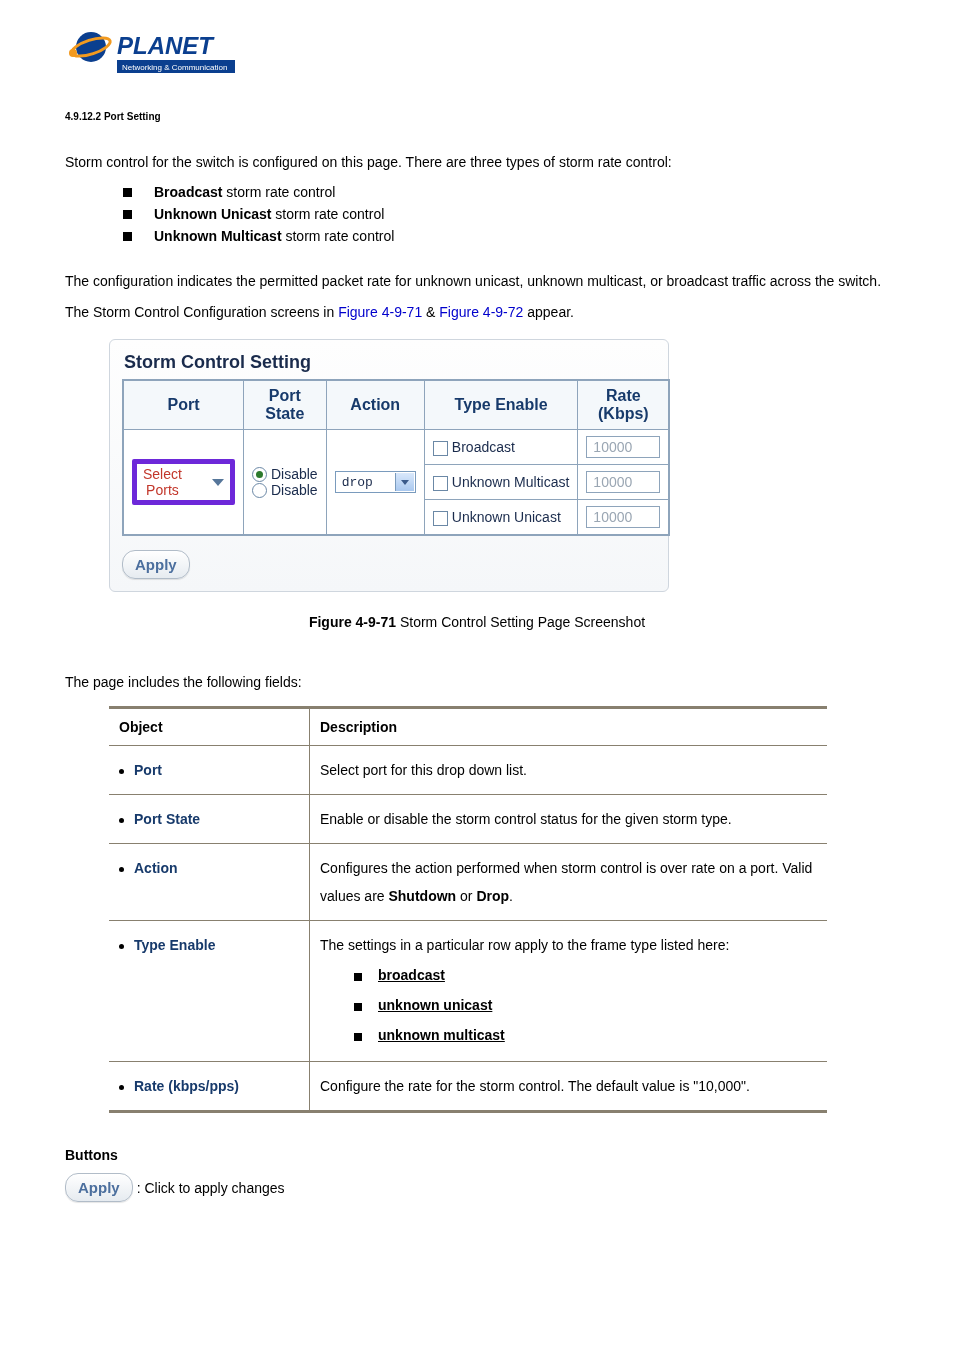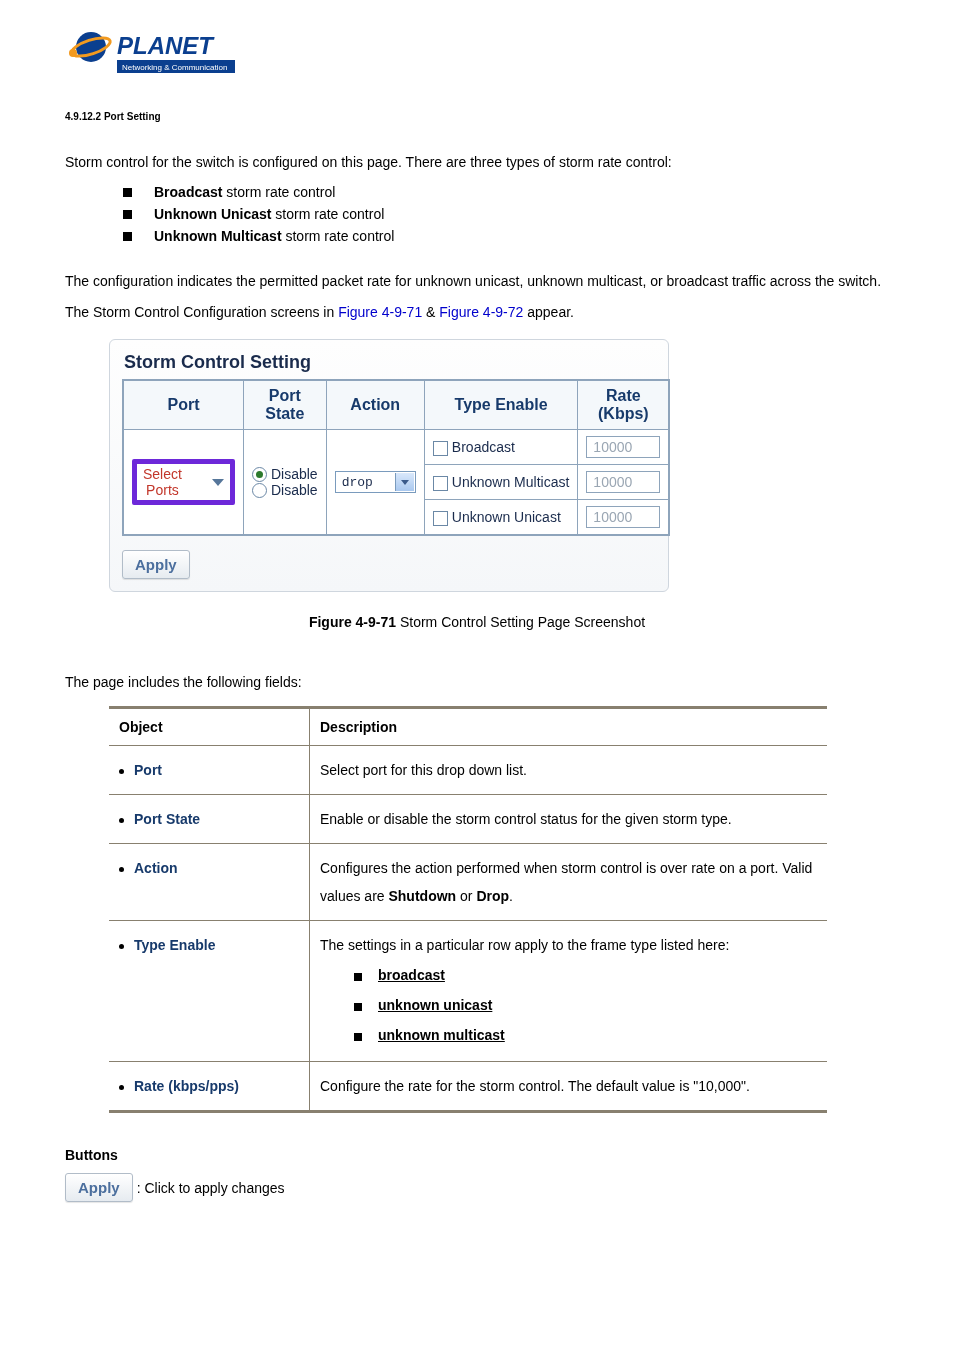"Apply" .apply-btn { border-radius: 3px -> 13px }
